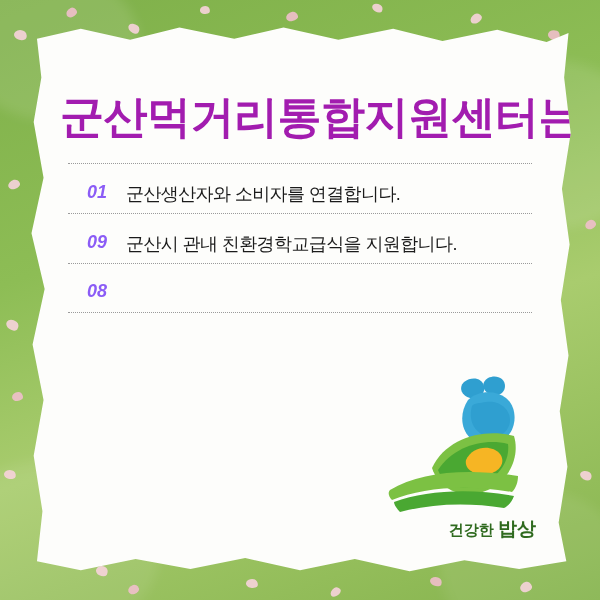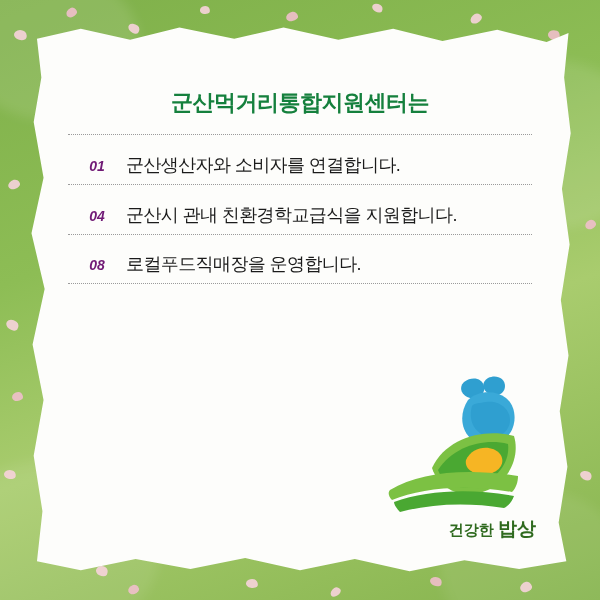"군산먹거리통합지원센터는" h1#title { color: #15803d -> #a21caf; font-size: 22px -> 44px }
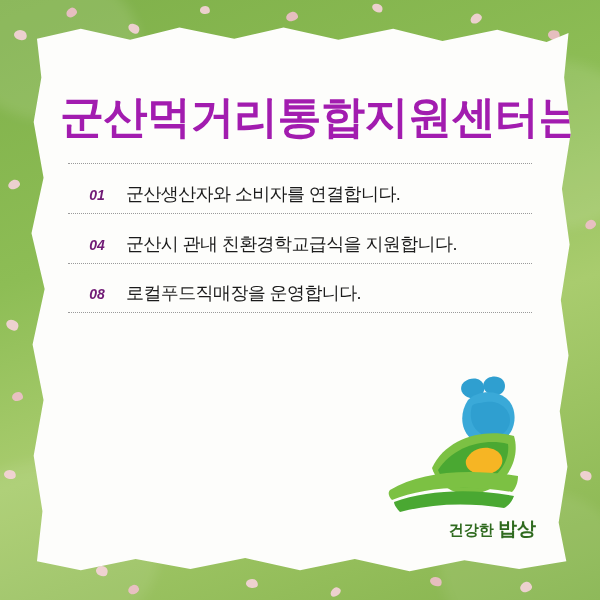"01" .num { color: #701a75 -> #8b5cf6; font-size: 14px -> 18px }
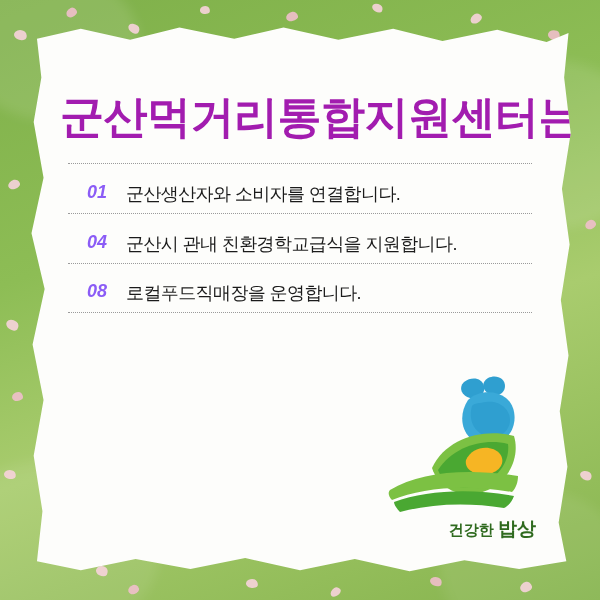"04" div.num { text: 04 -> 09 }
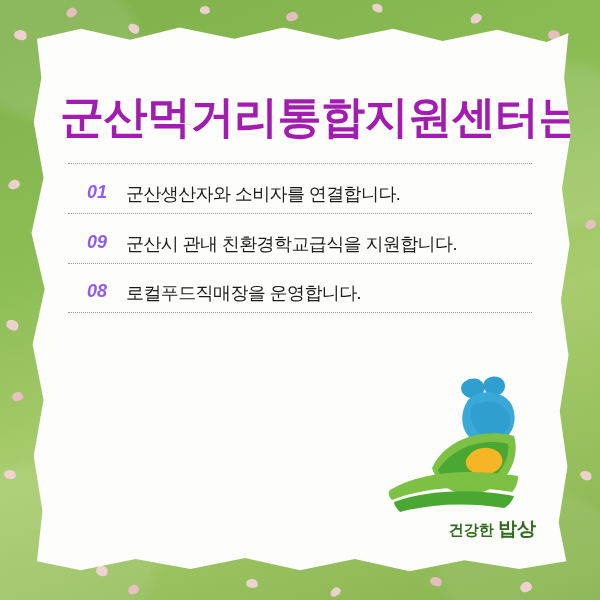"로컬푸드직매장을 운영합니다." div.txt { html: <div>로컬푸드직매장을 운영합니다.</div> -> none }
